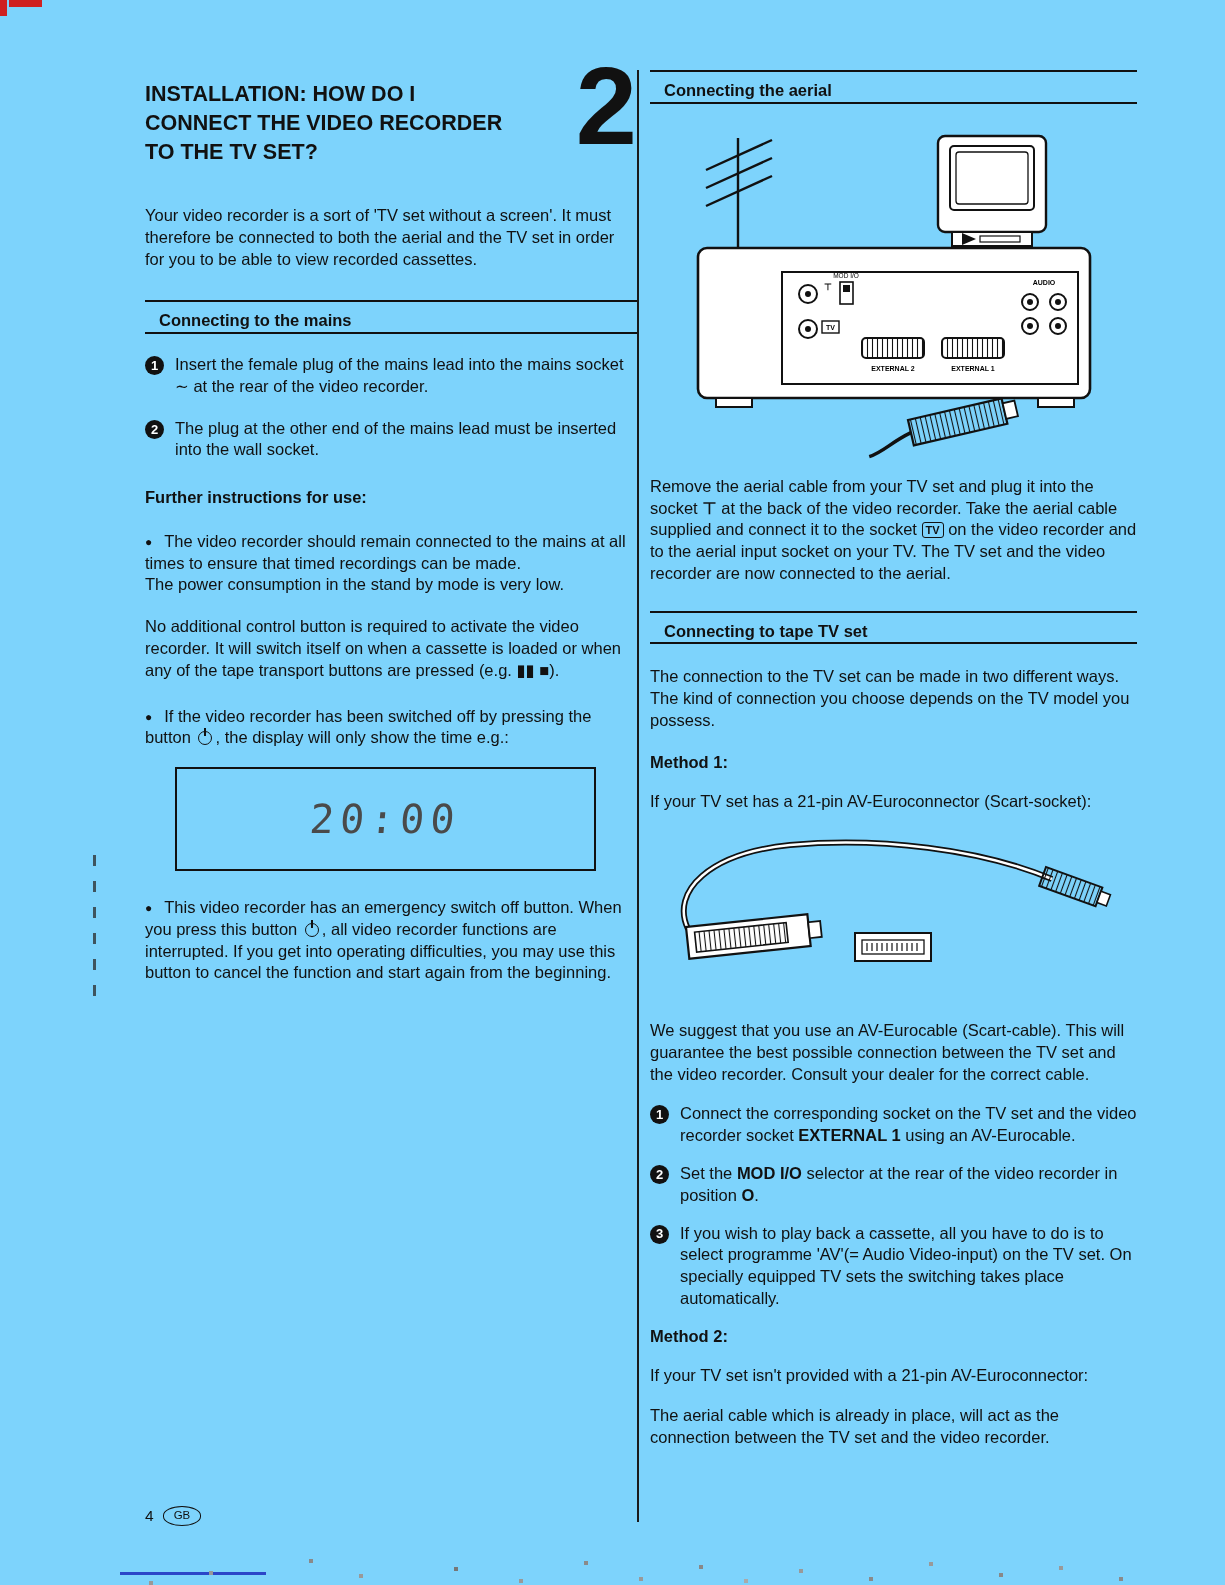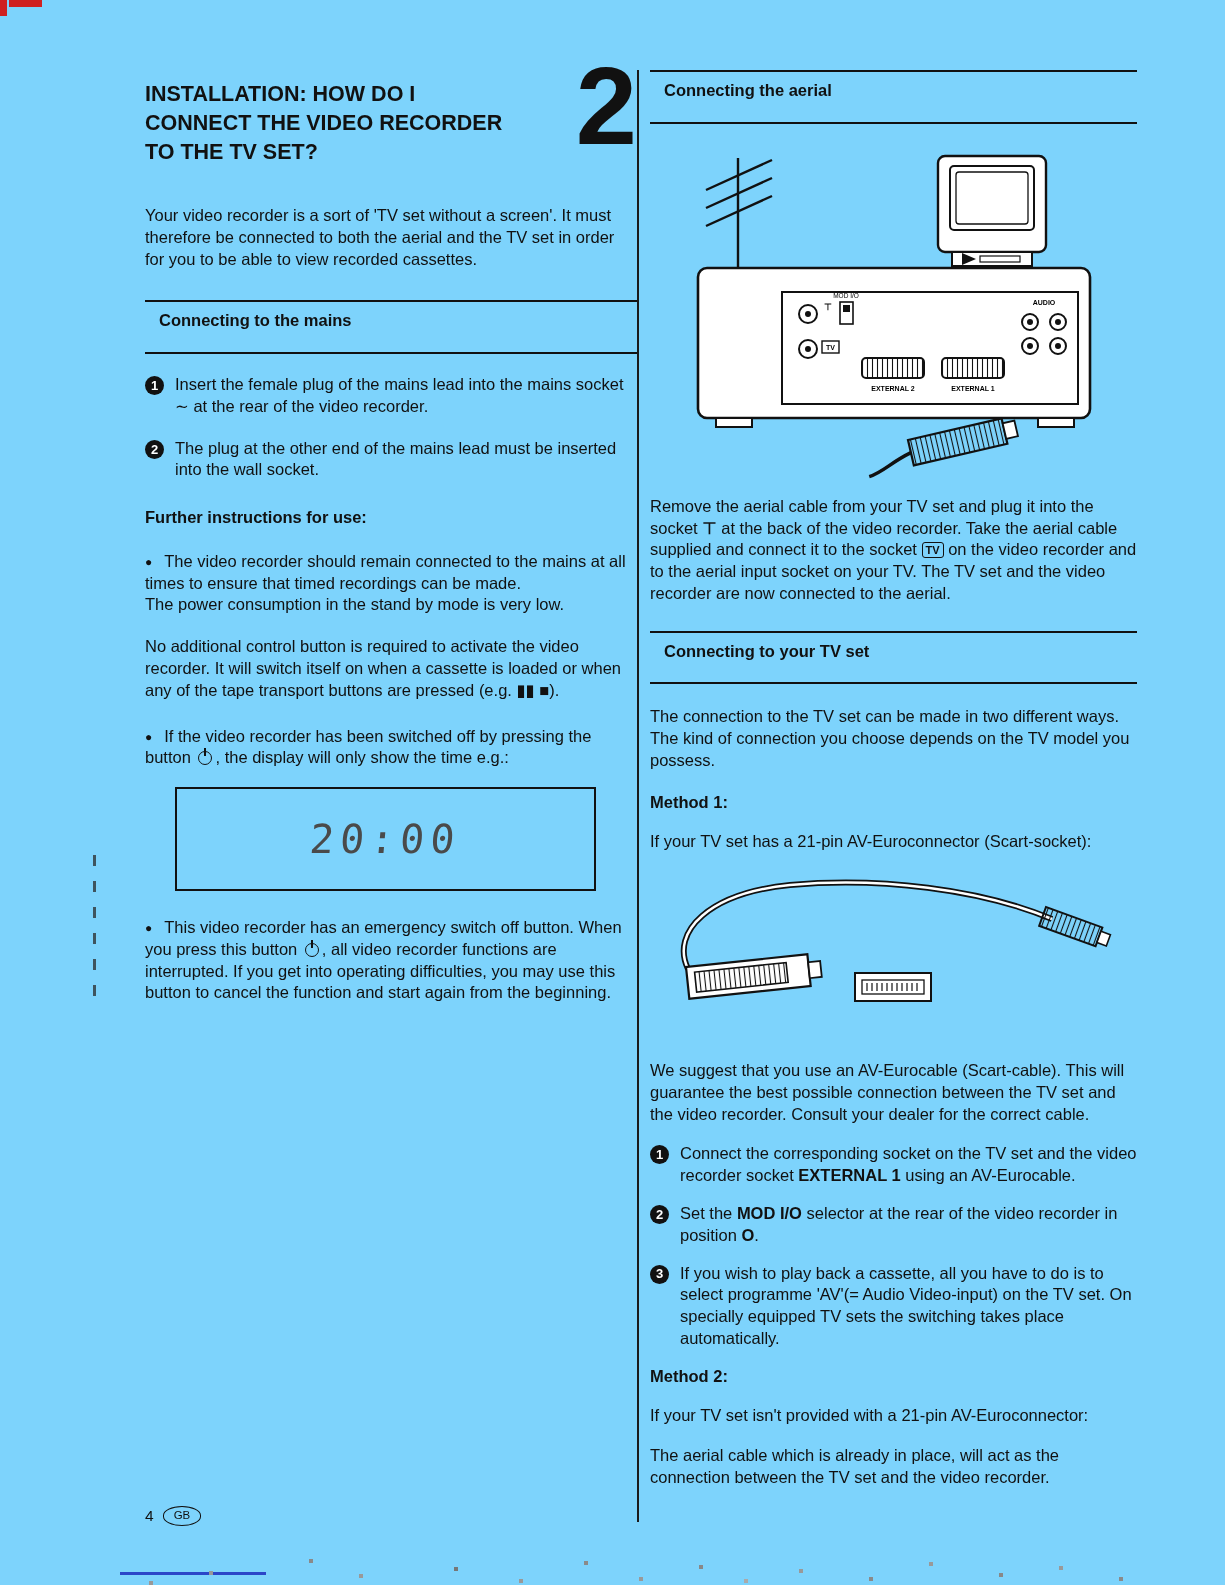"Connecting the aerial" .rule-heading { padding: 8px 0 20px 14px -> 8px 0 0 14px }
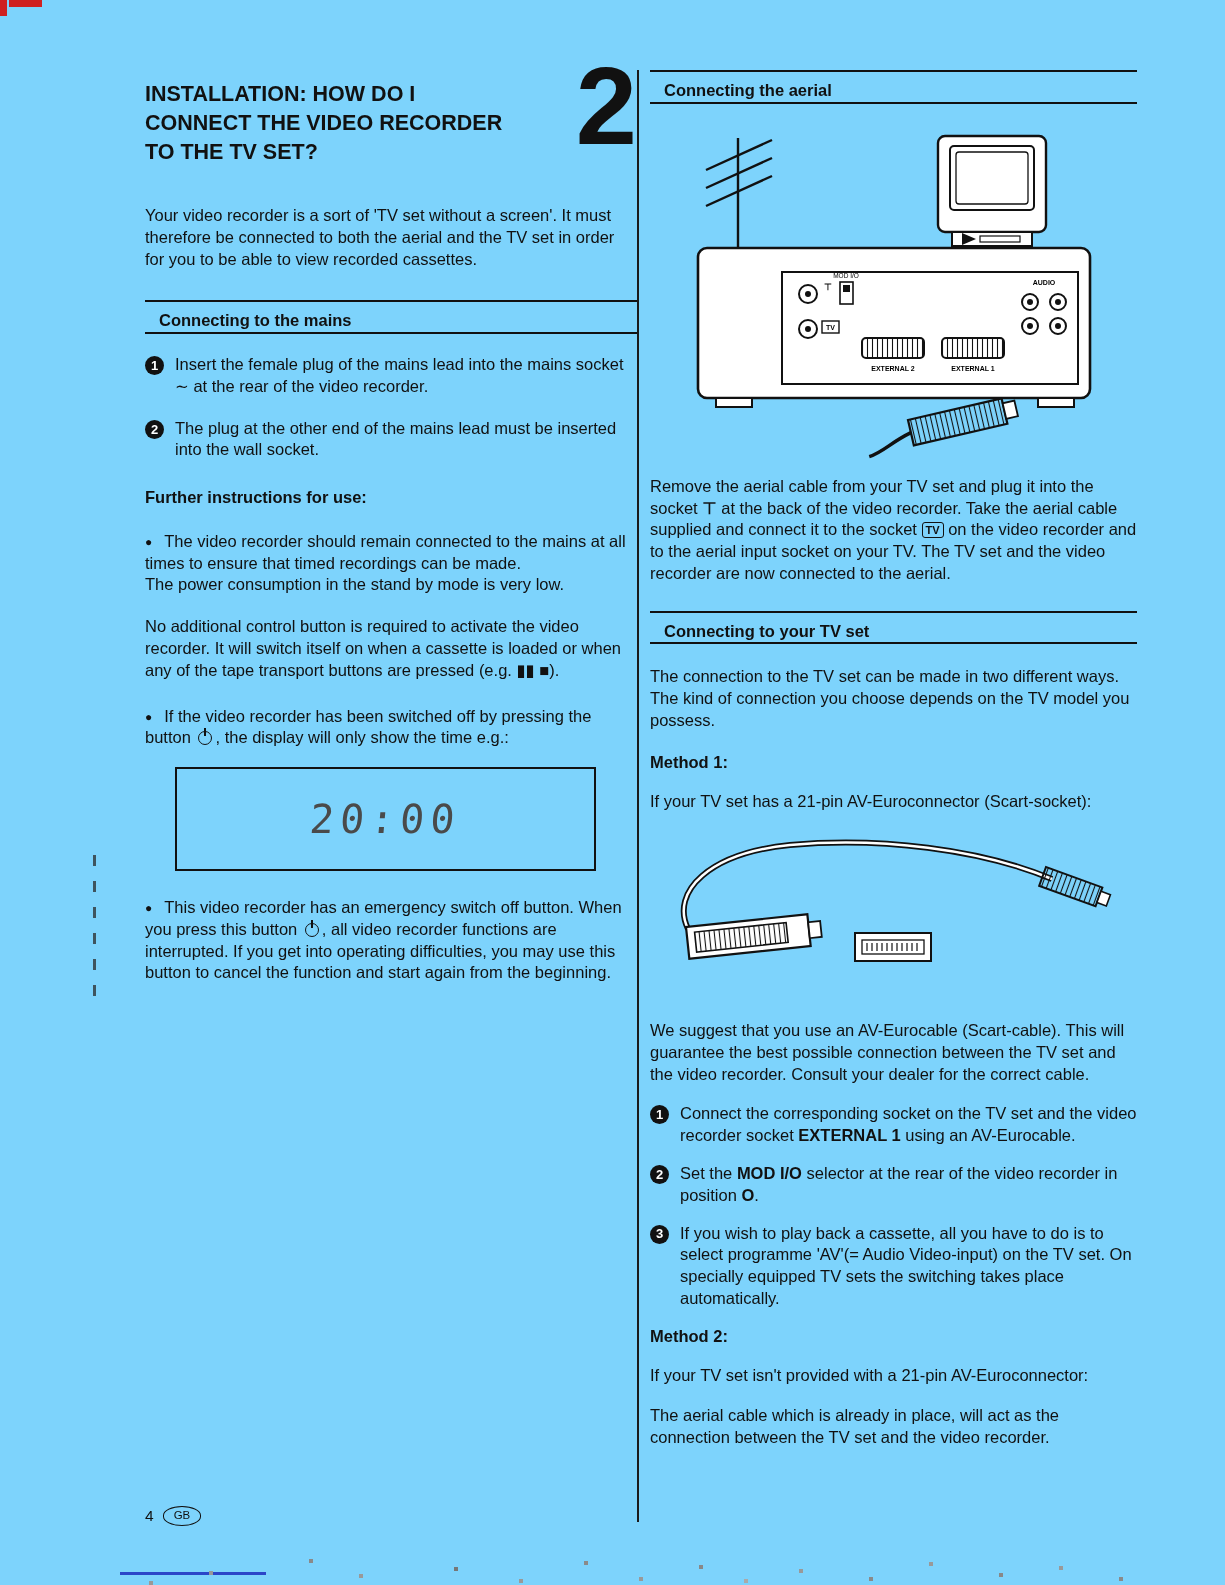"Connecting to your TV set" div.rule-heading { text: your -> tape }
